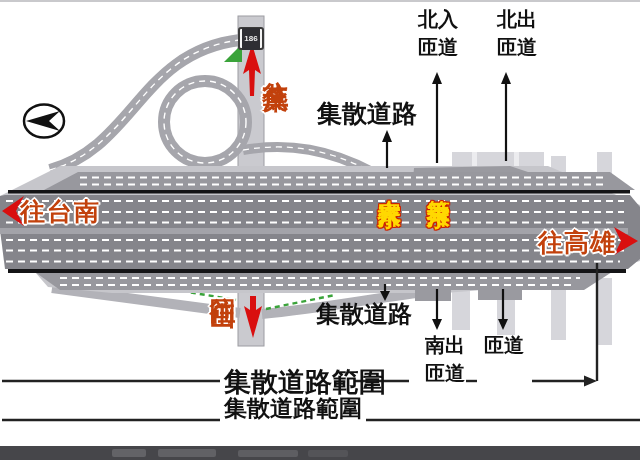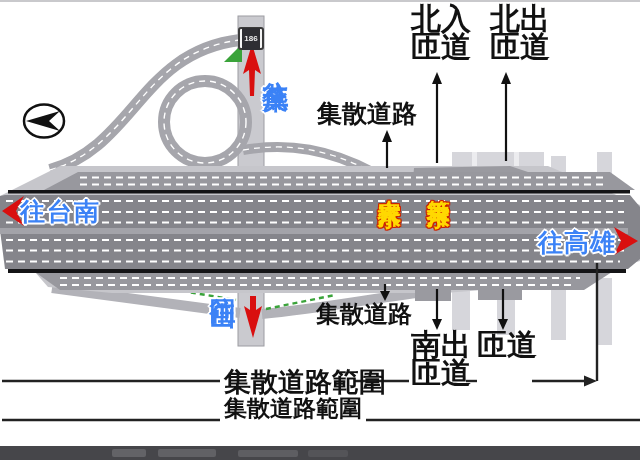"北入" .two-line { font-size: 30px -> 20px }
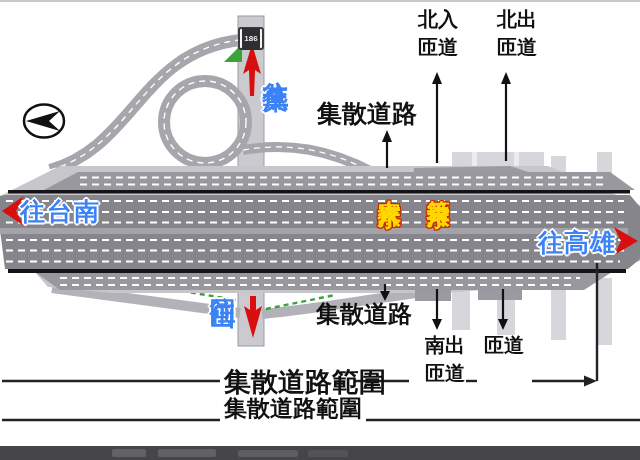"往台南" .red { color: #3b82f6 -> #c2410c }
